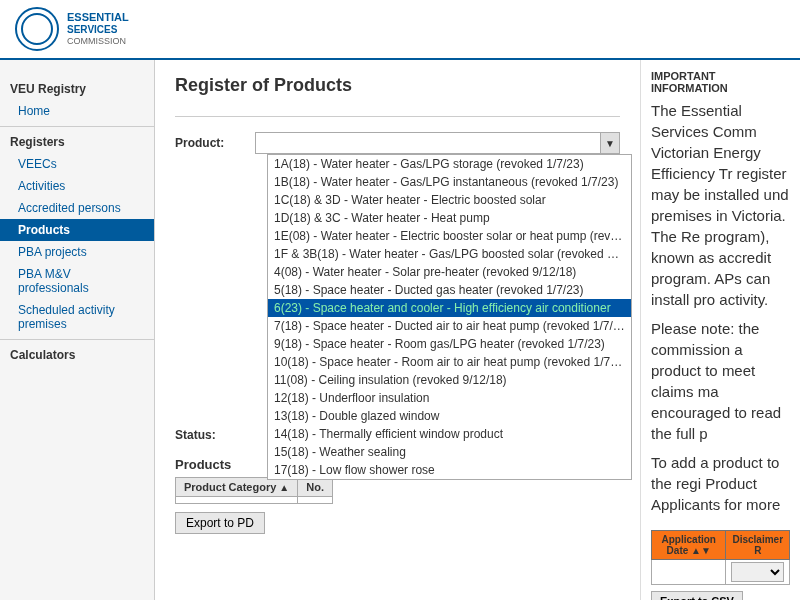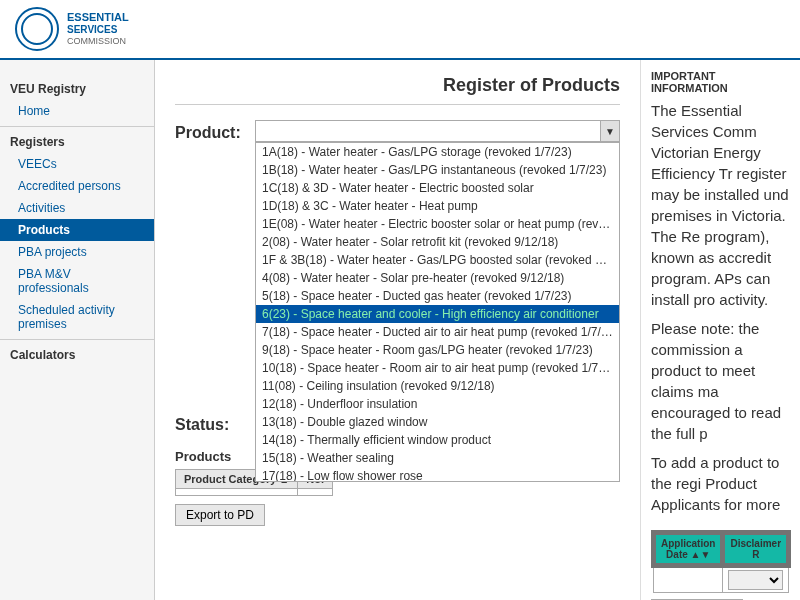"Register of Products" h1.page-title { padding-bottom: 8px -> 20px; text-align: right -> none }
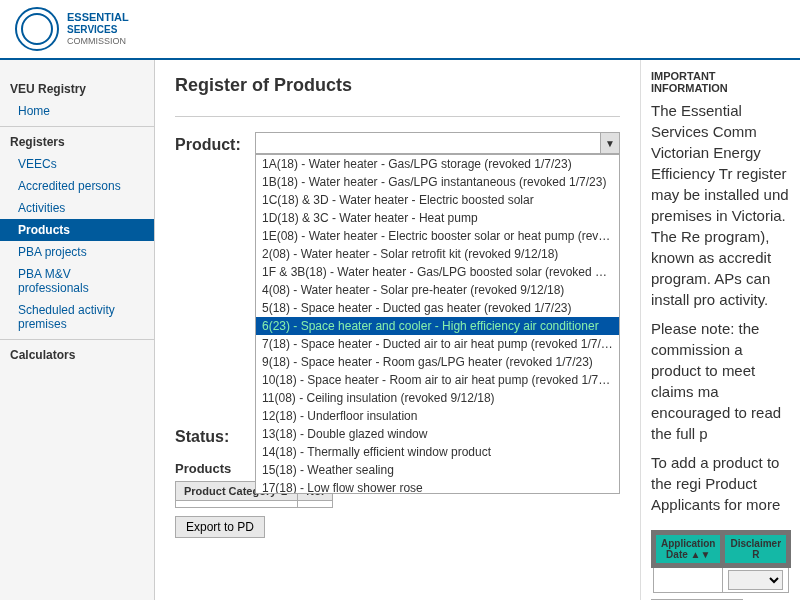"Product:" .form-label { font-size: 16px -> 12px }
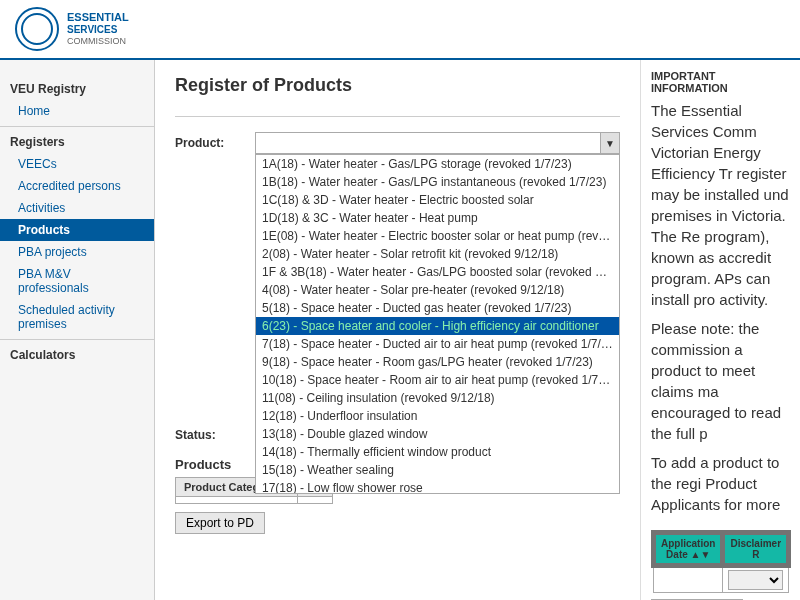"1A(18) - Water heater -" .dropdown-list { left: 0 -> 12px }
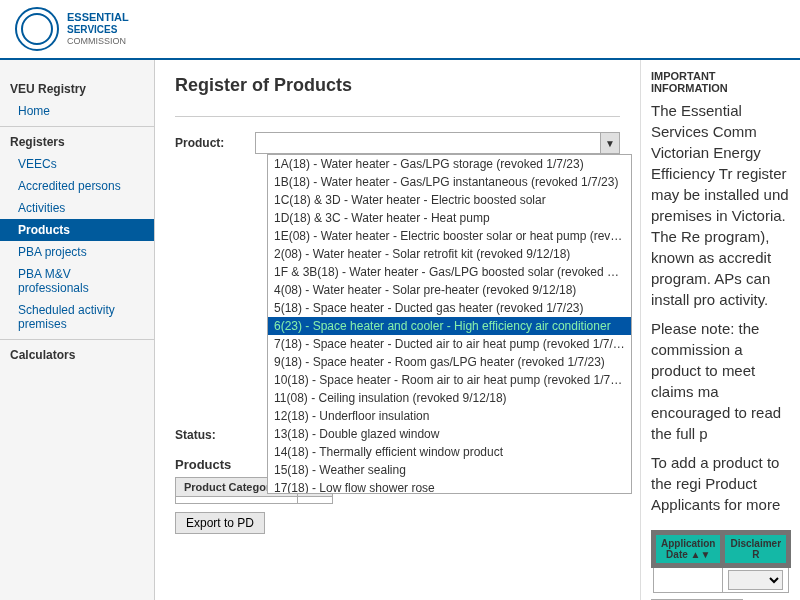"Accredited persons" a.sidebar-item { order: before "Activities" -> after "Activities" }
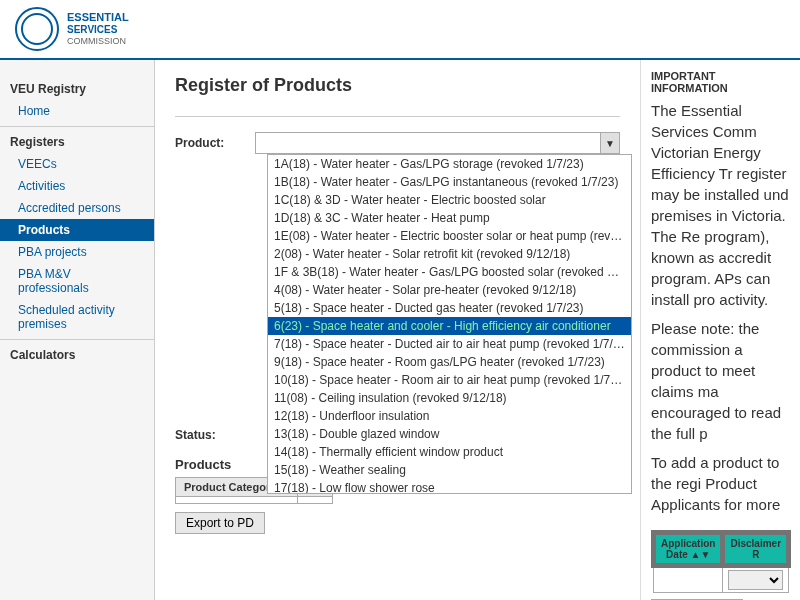"2(08) - Water heater -" div.dropdown-item { html: <div>2(08) - Water heater - Solar retrofit kit (revoked 9/12/18)</div> -> none }
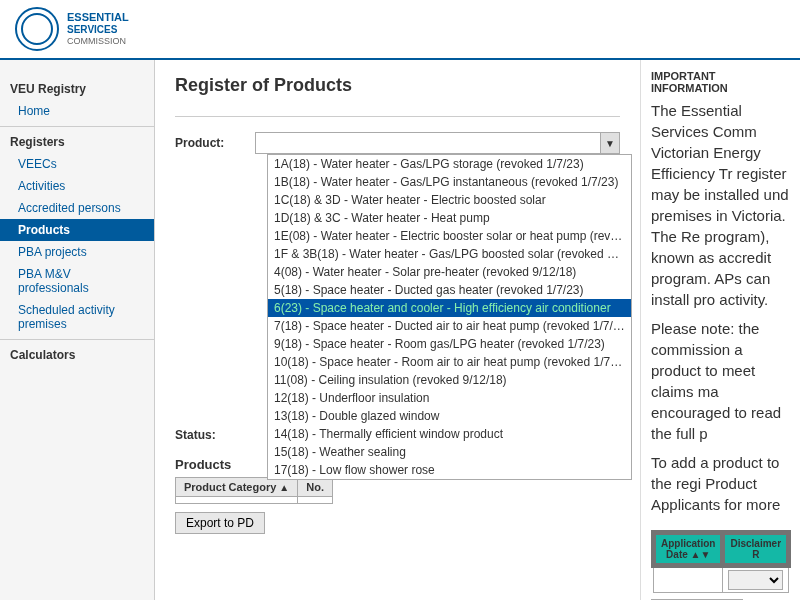"Application Date ▲▼" .result-table th { background: #14b8a6 -> #f97316; border: 5px solid #737373 -> 1px solid #737373 }
